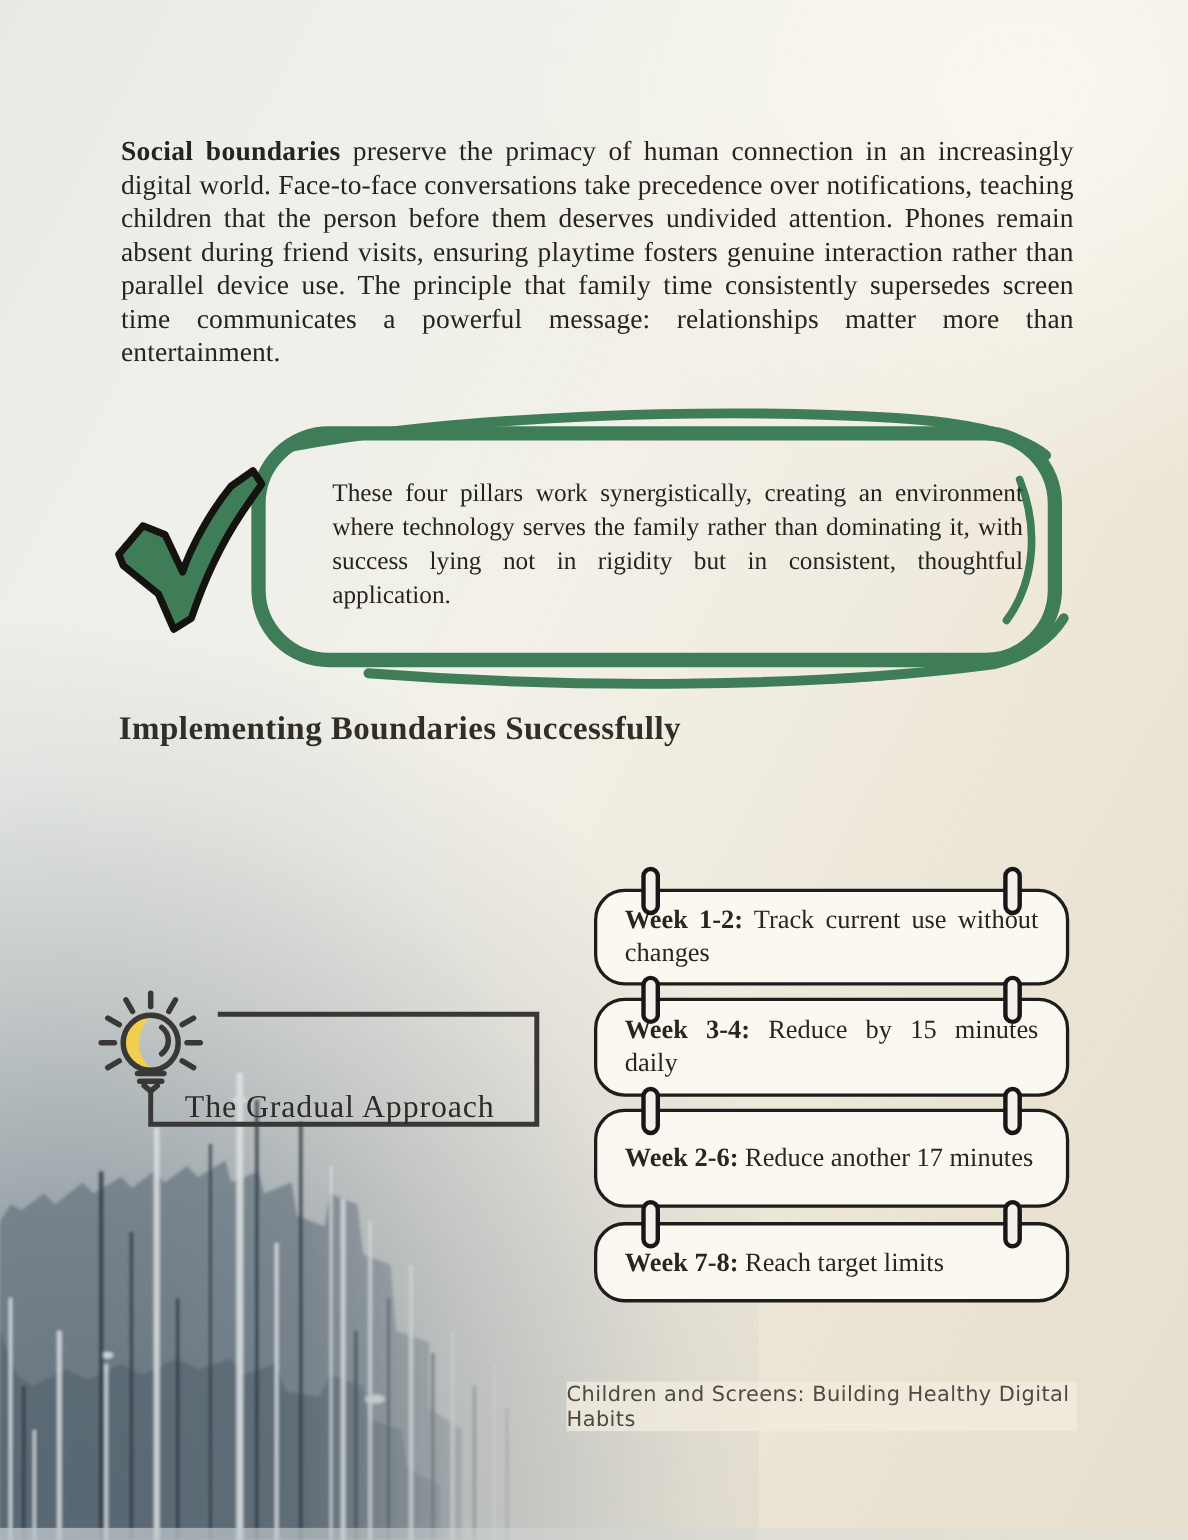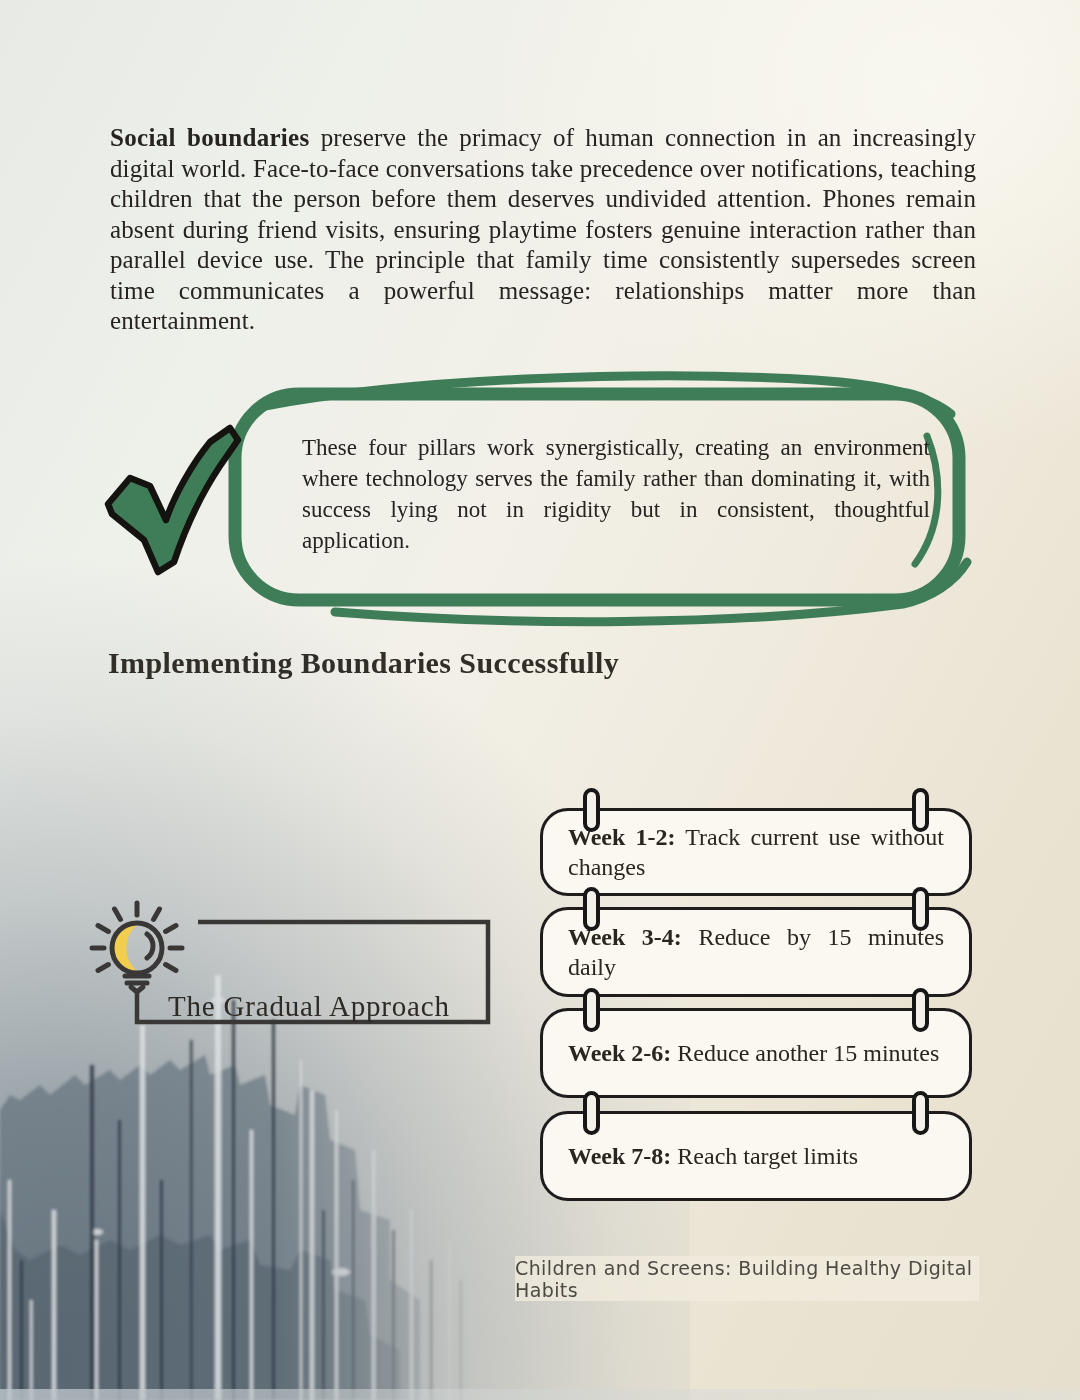"Reduce another 15 minutes" span { text: 15 -> 17 }
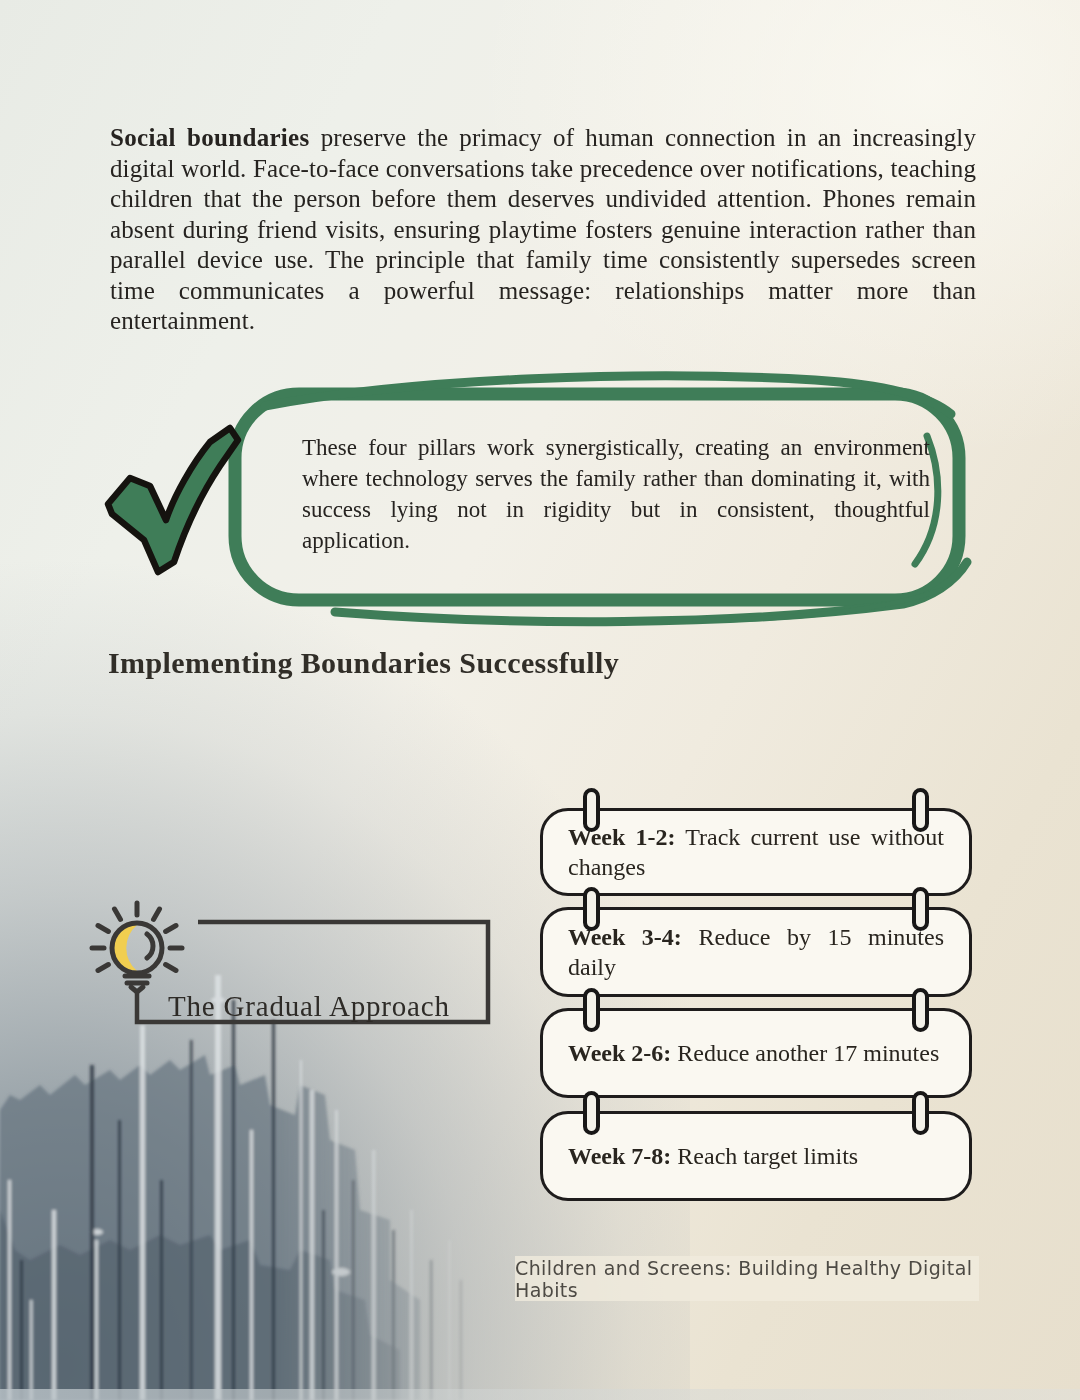"Week 7-8: Reach target limits" .card-4 { height: 90px -> 73px }
